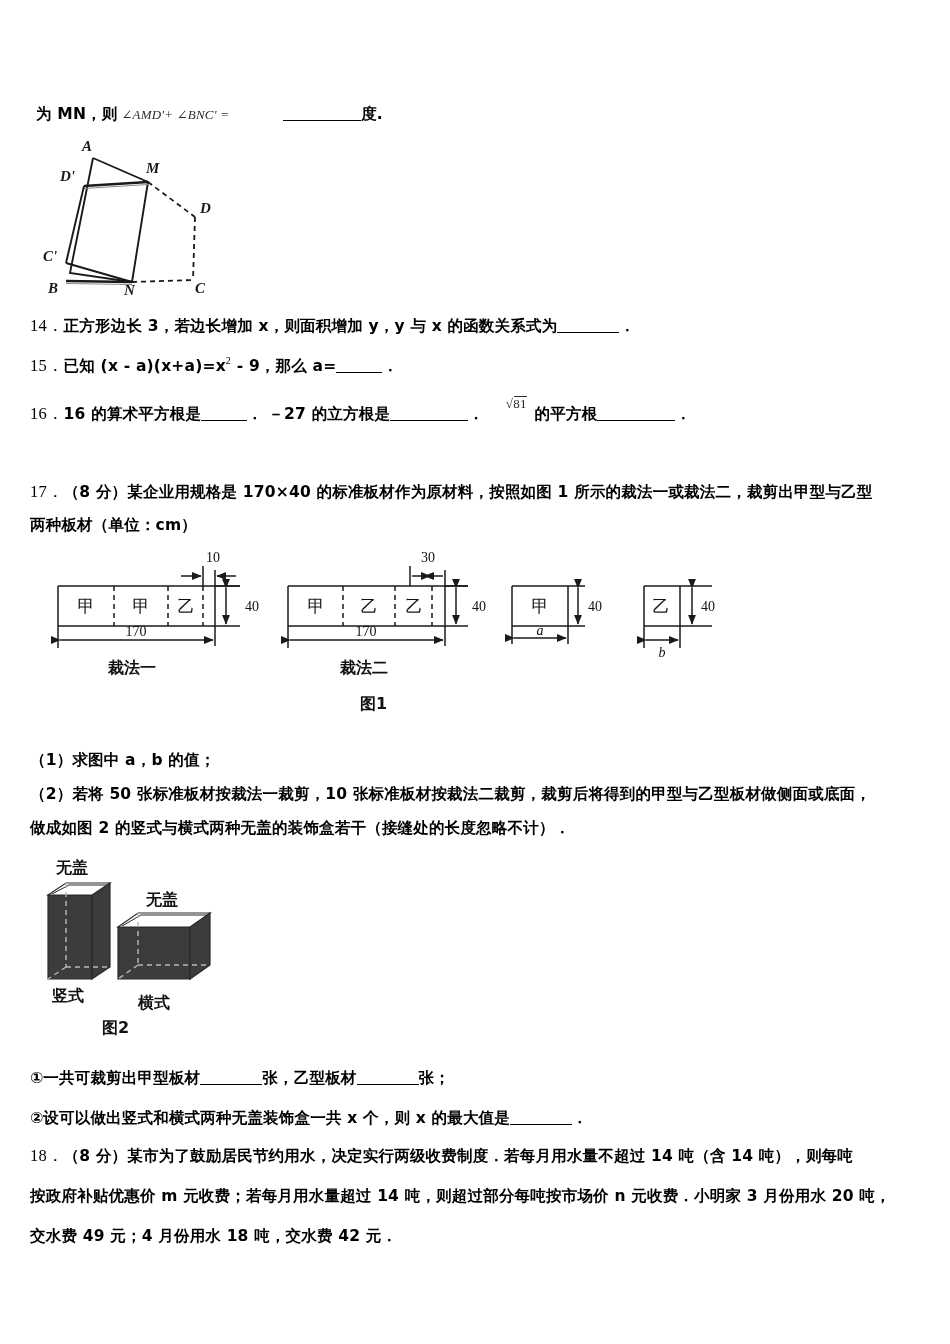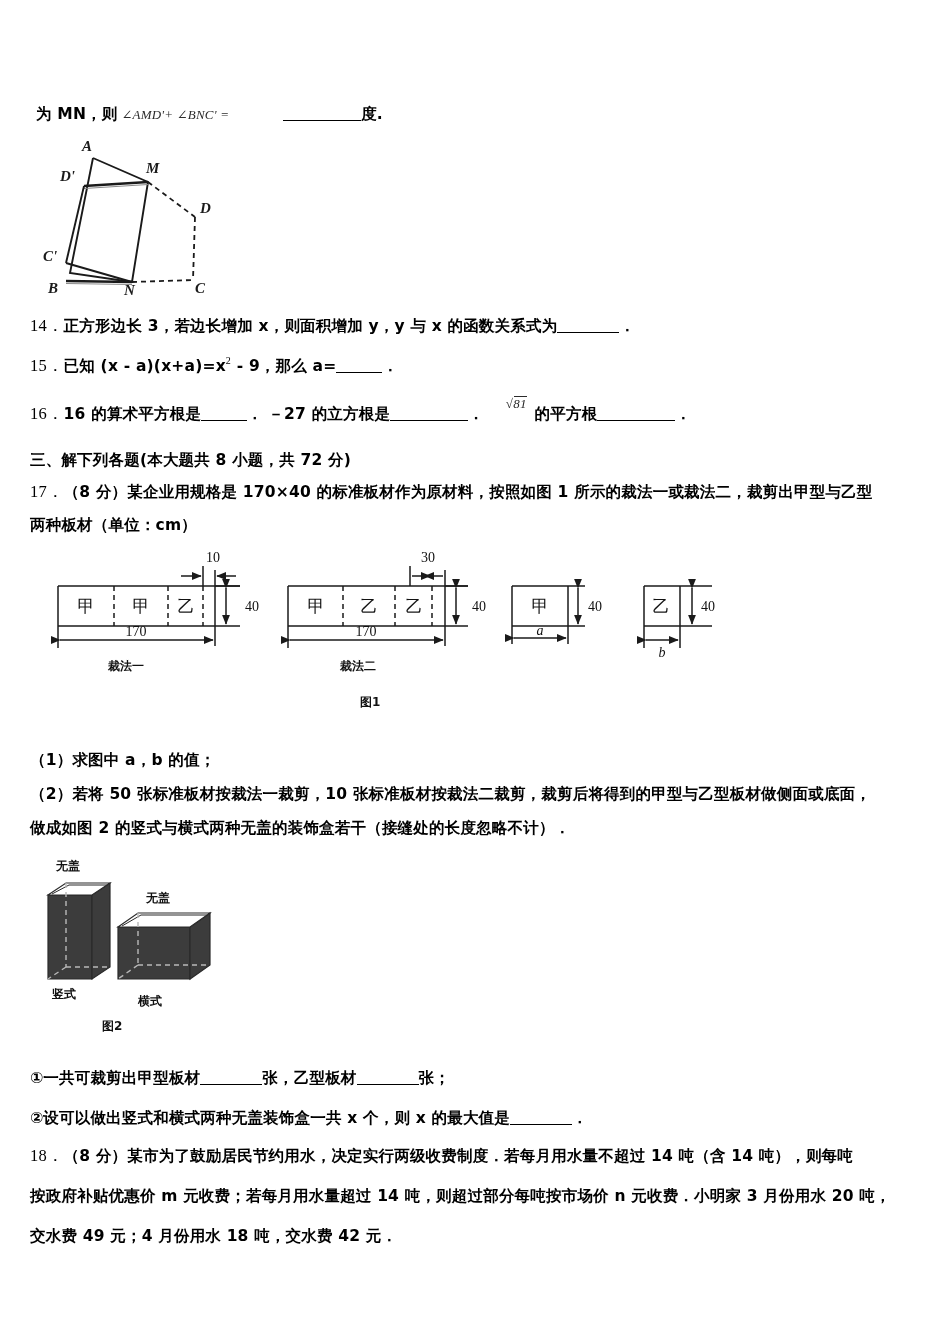"√81" .radical { font-style: italic -> none }
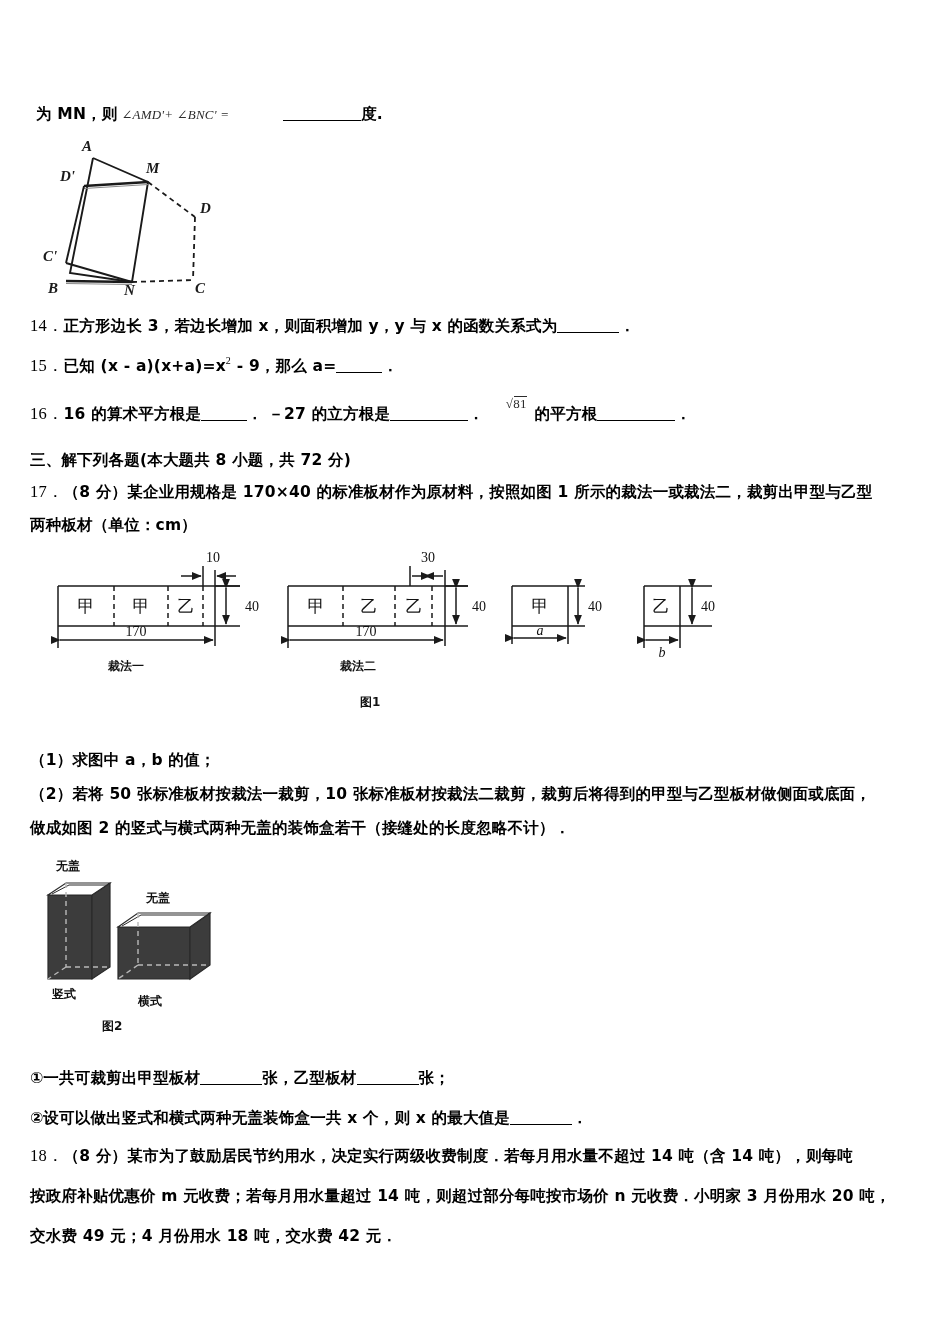"三、解下列各题(本大题共 8 小题，共 72 分)" div.ln { html: <div> <span>三、解下列各题(本大题共 8 小题，共 72 分)</span> </div> -> none }
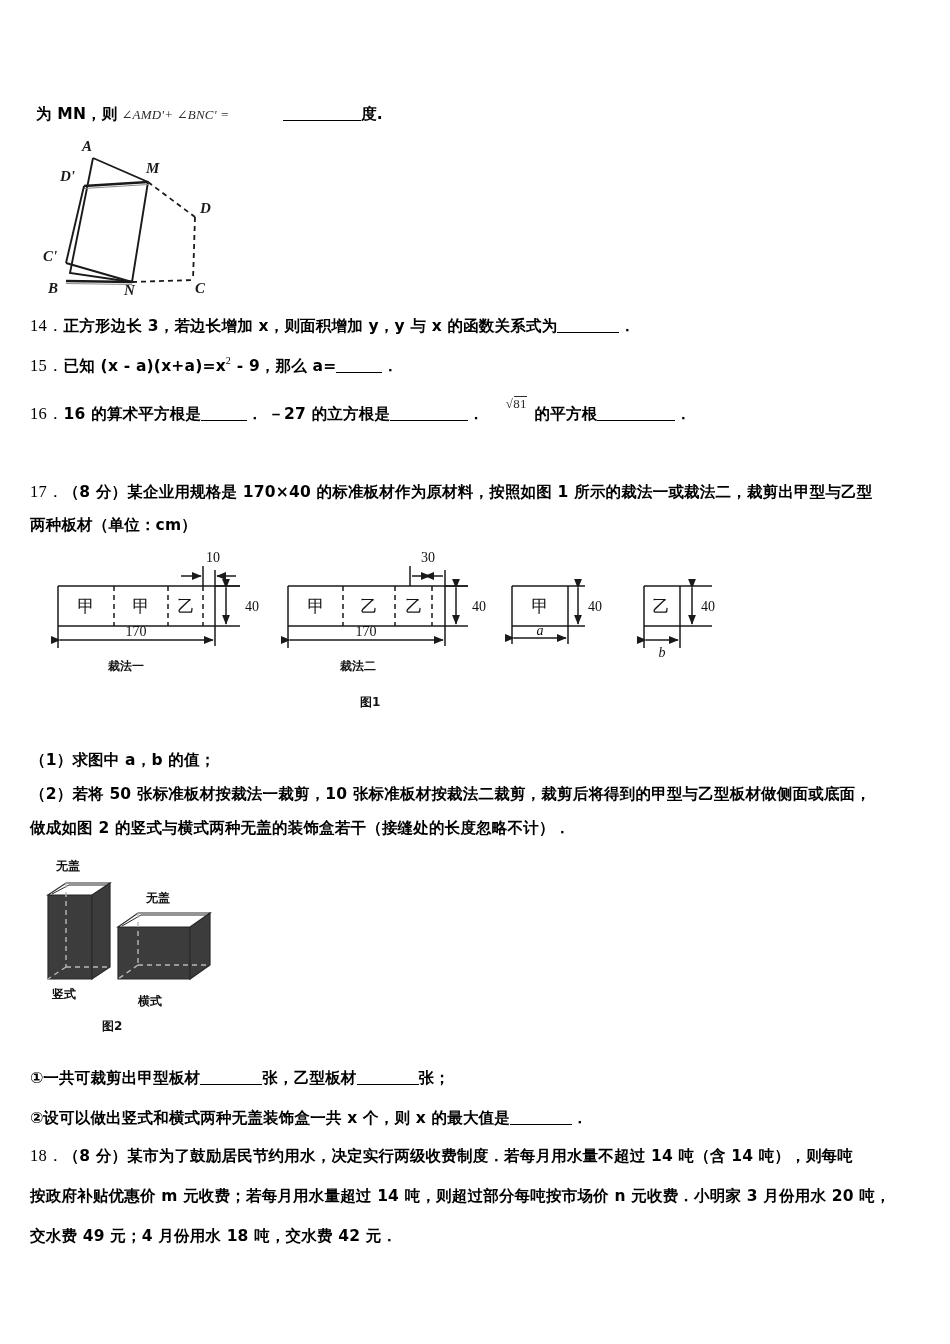"裁法一" .figcap { font-size: 12px -> 16px }
